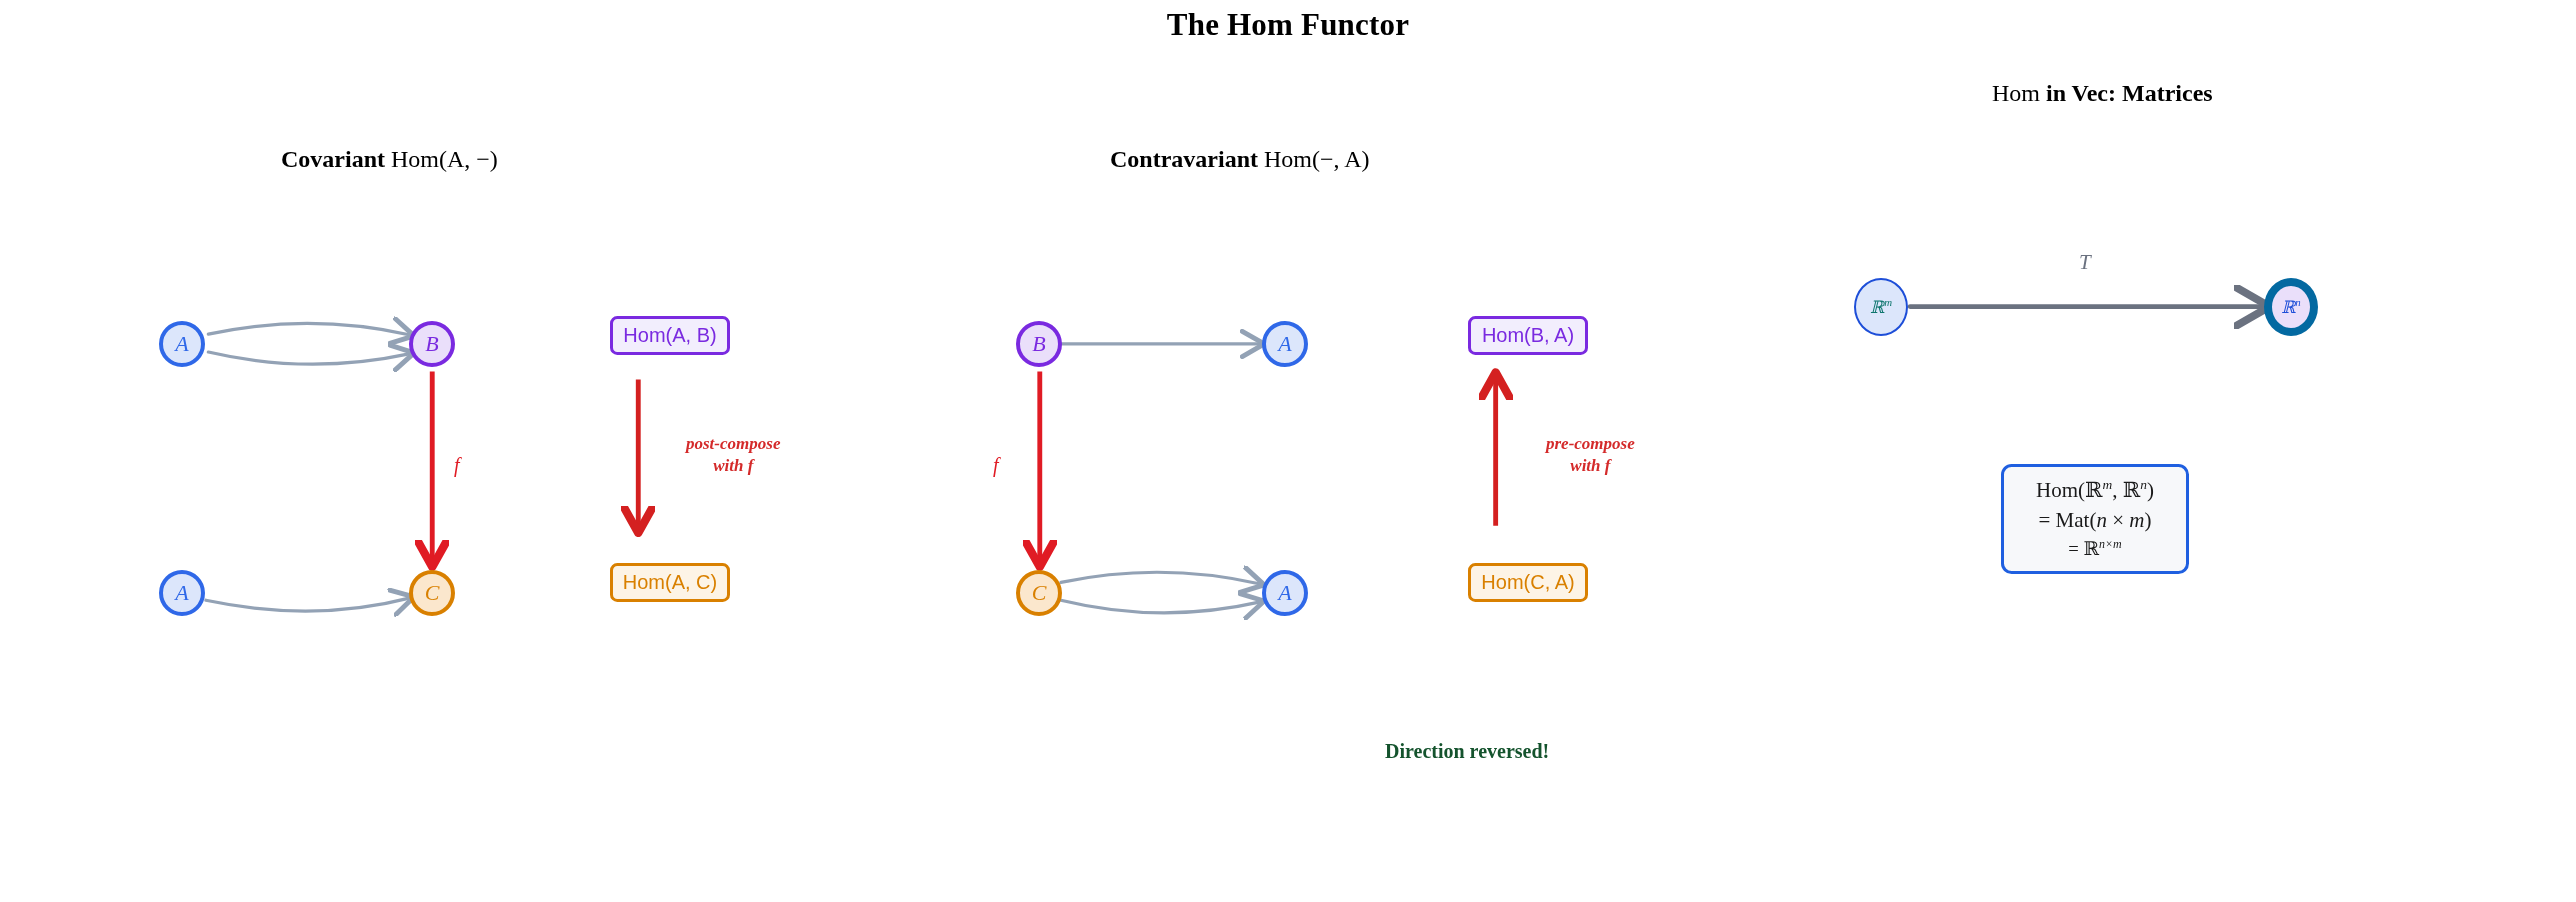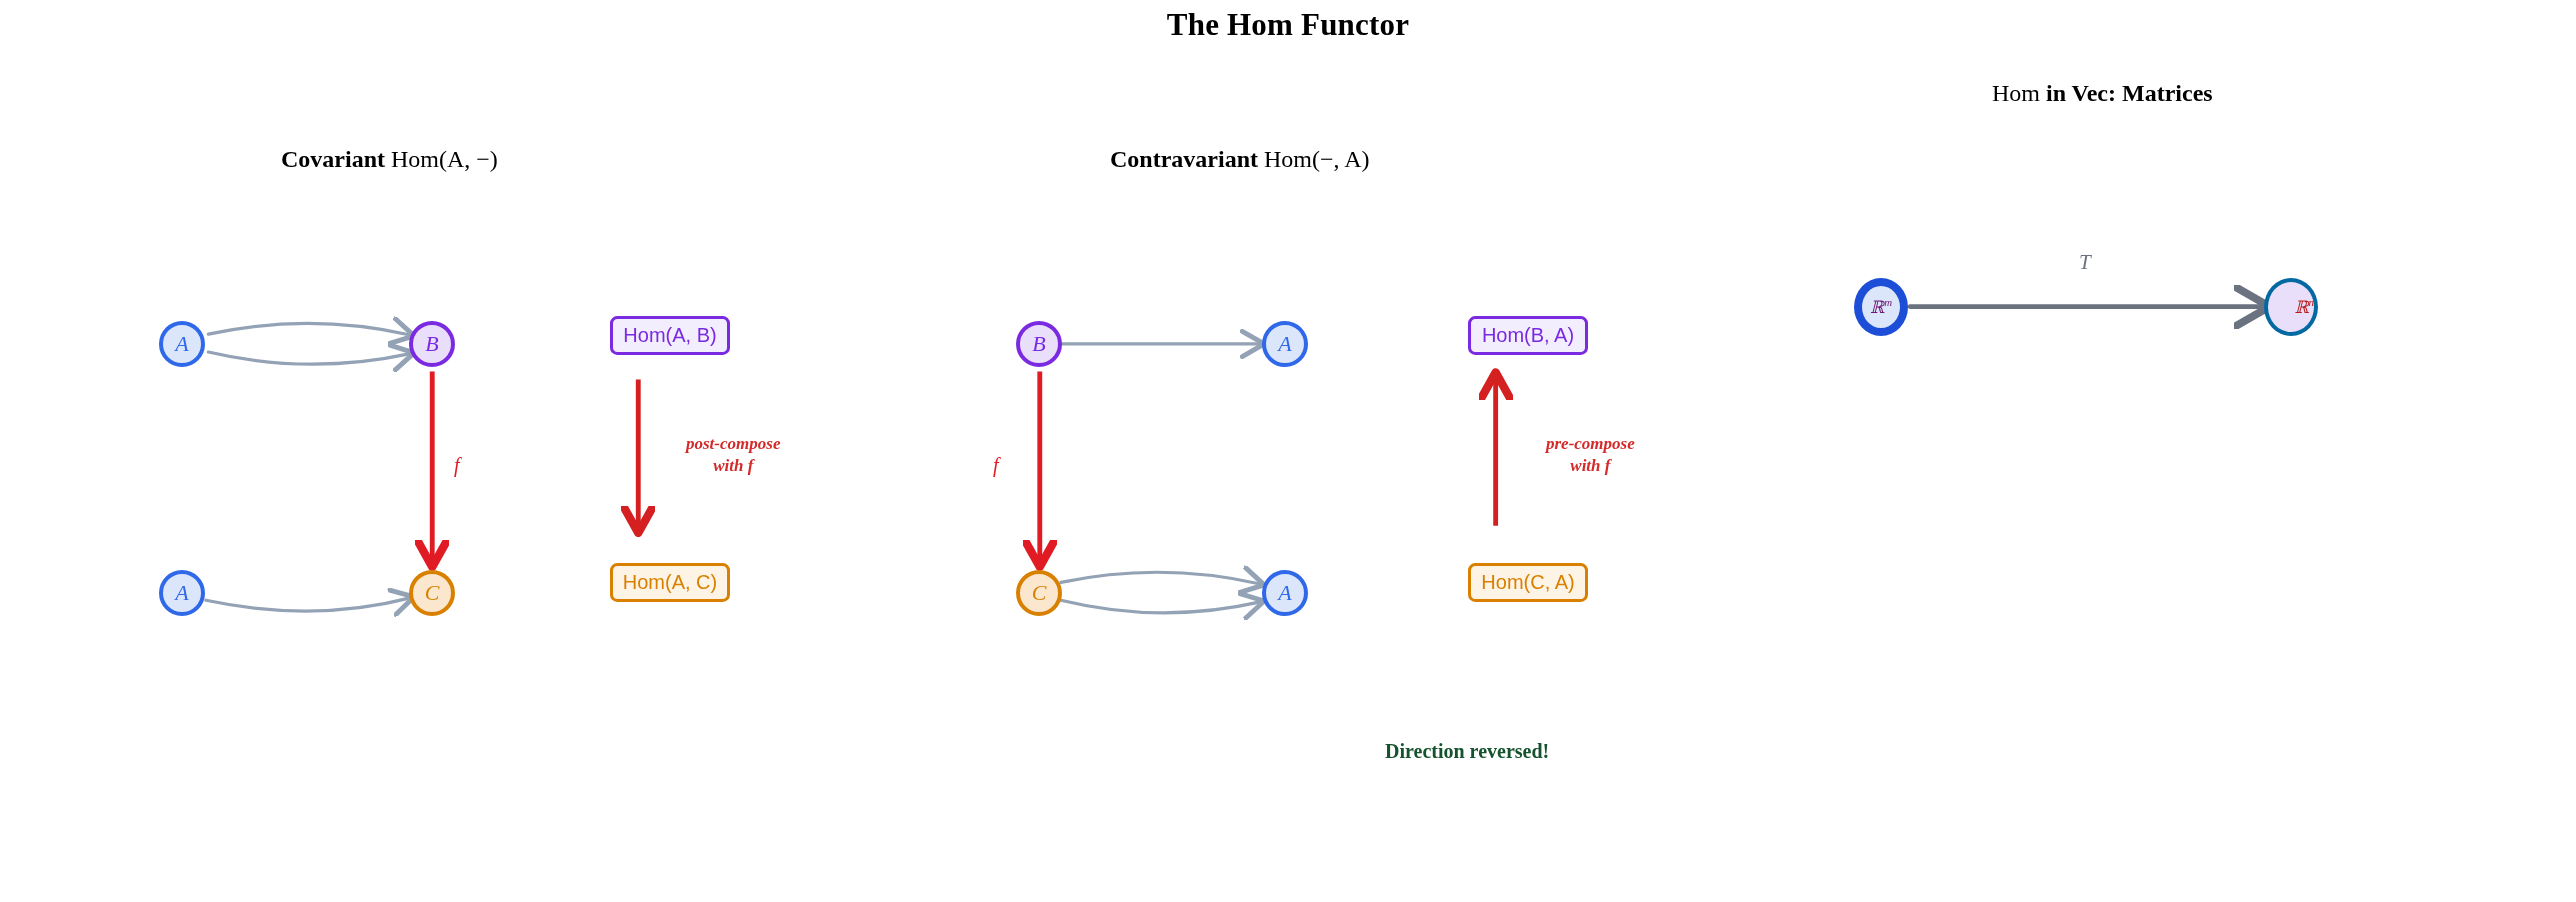"ℝm" .vnode-m { border: 8px solid #1d4ed8 -> 2px solid #1d4ed8; color: #701a75 -> #0f766e }
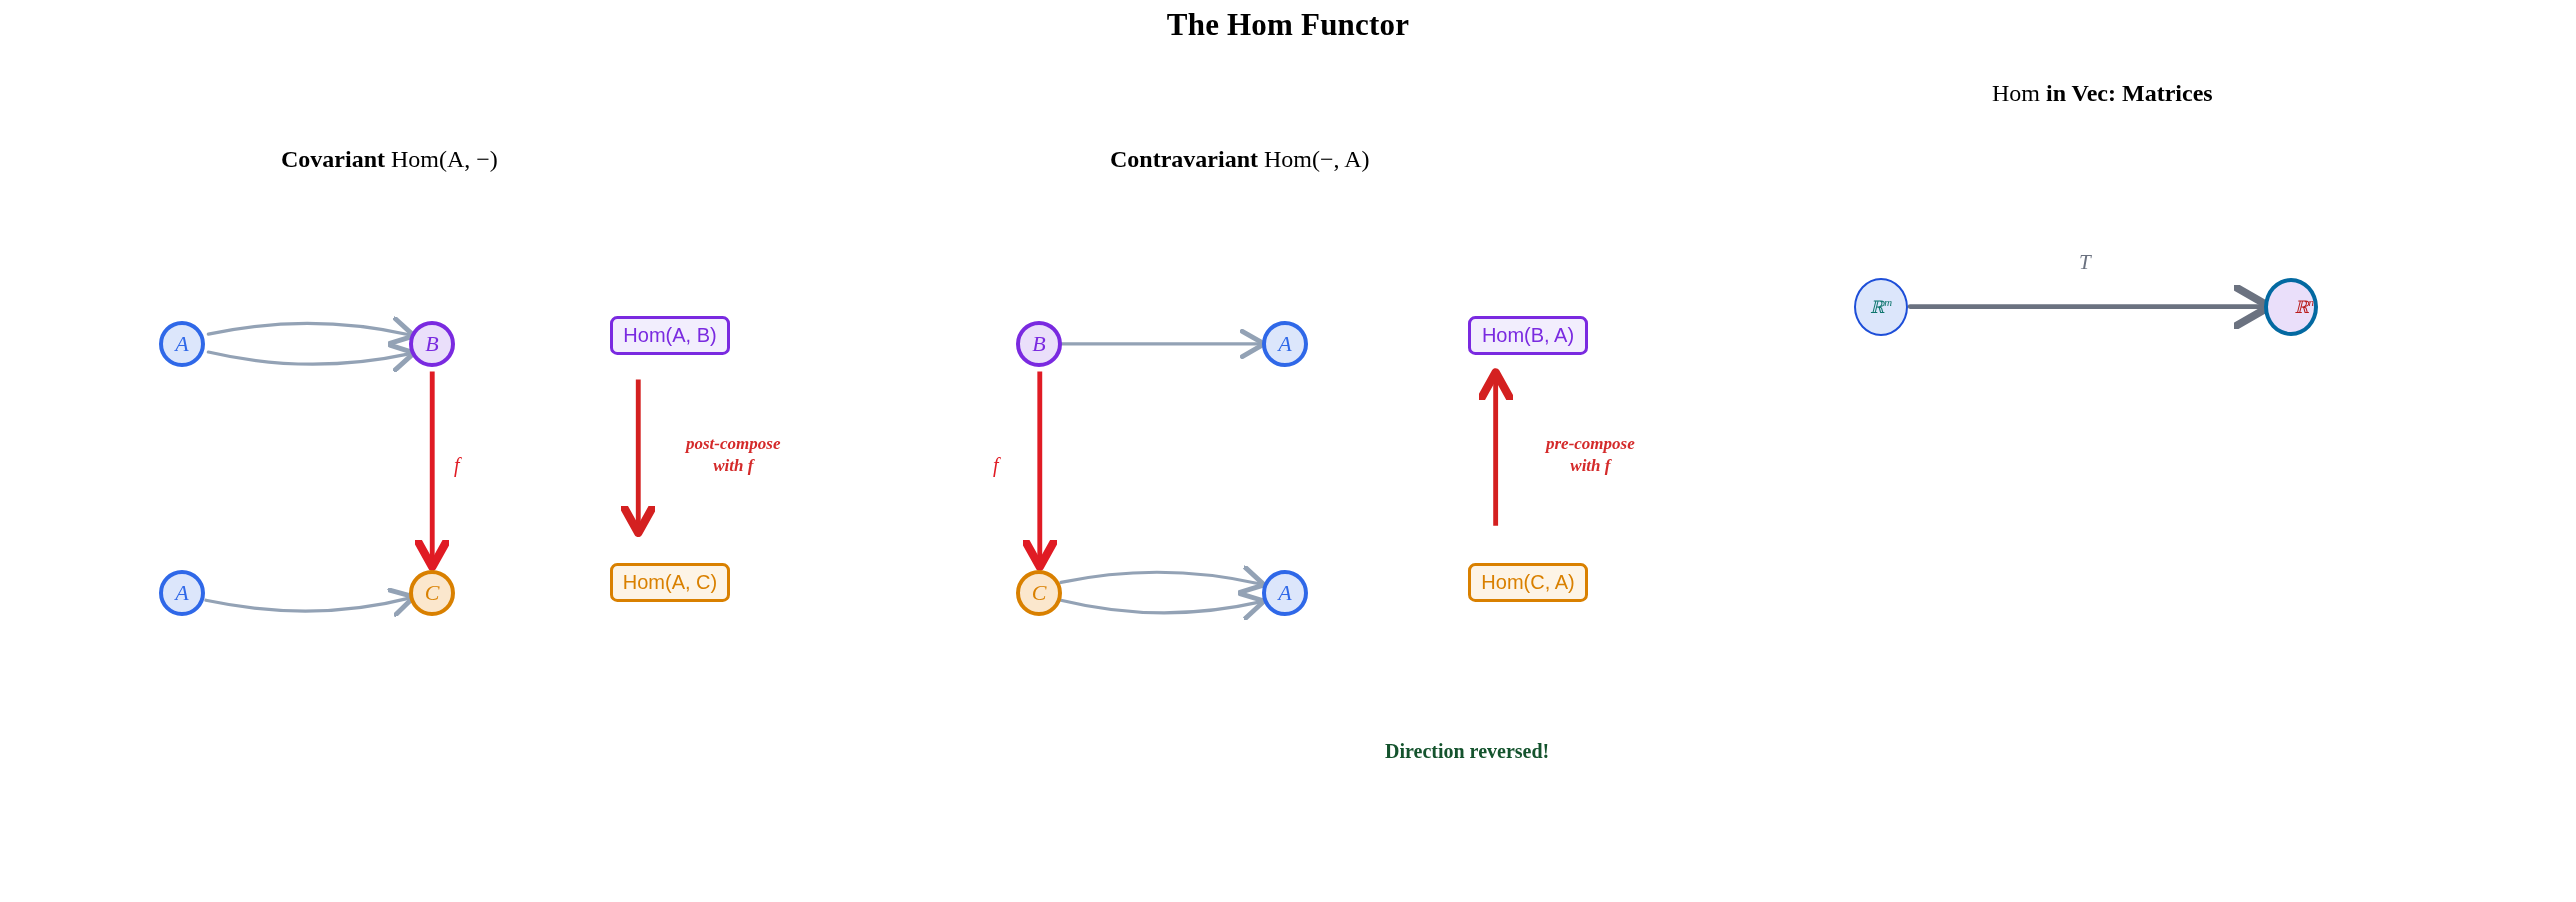"ℝn" .vnode-n { border: 4px solid #0369a1 -> 8px solid #0369a1; color: #b91c1c -> #1d4ed8; justify-content: flex-end -> none }
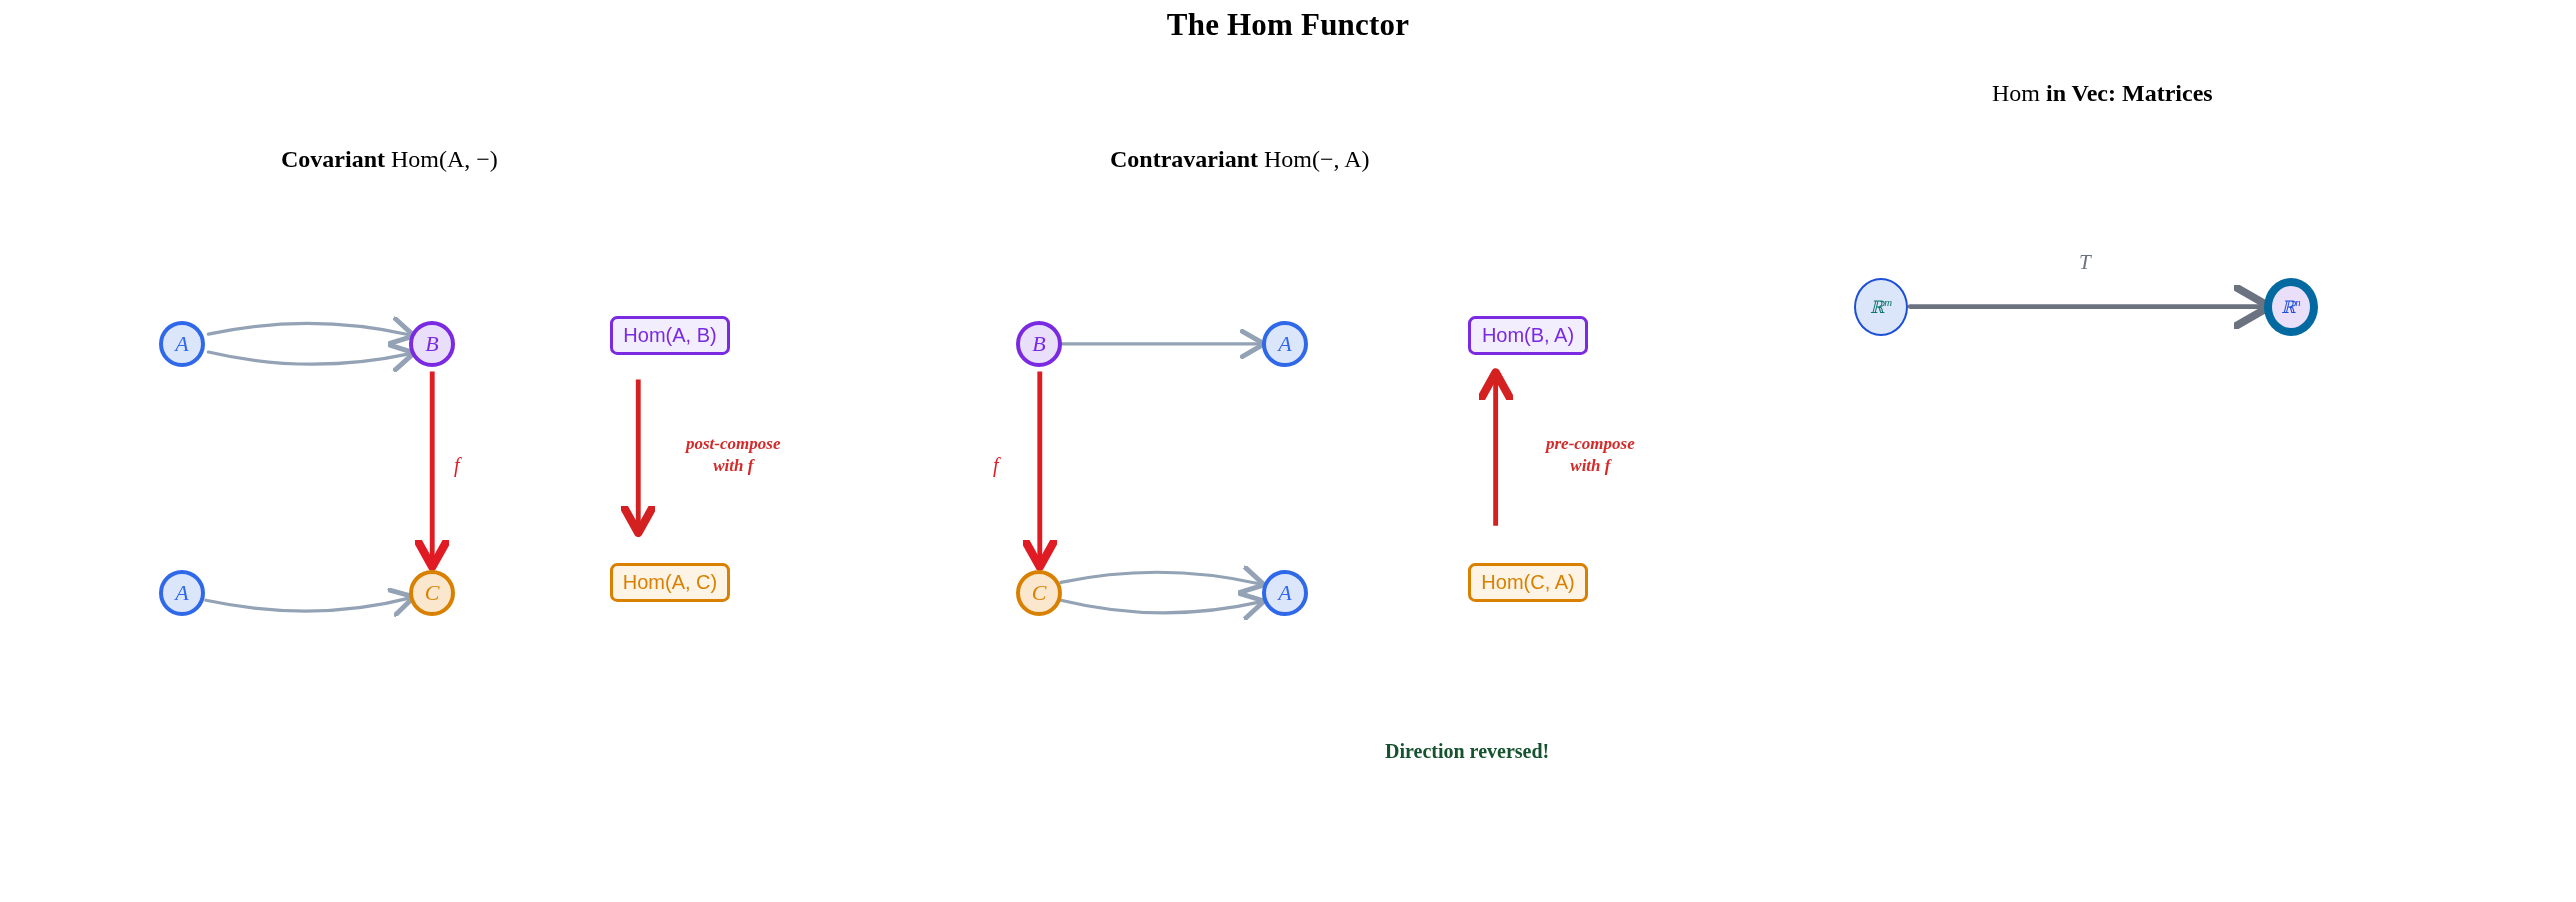"Hom(ℝm, ℝn)" div.formula-box { html: none -> <div> <div> Hom(<span>ℝ</span><sup>m</sup>,&nbsp;<span>ℝ</span><sup>n</sup>) </div> <div> = Mat(<span>n</span> × <span>m</span>) </div> <div> = <span>ℝ</span><sup>n×m</sup> </div> </div> }
